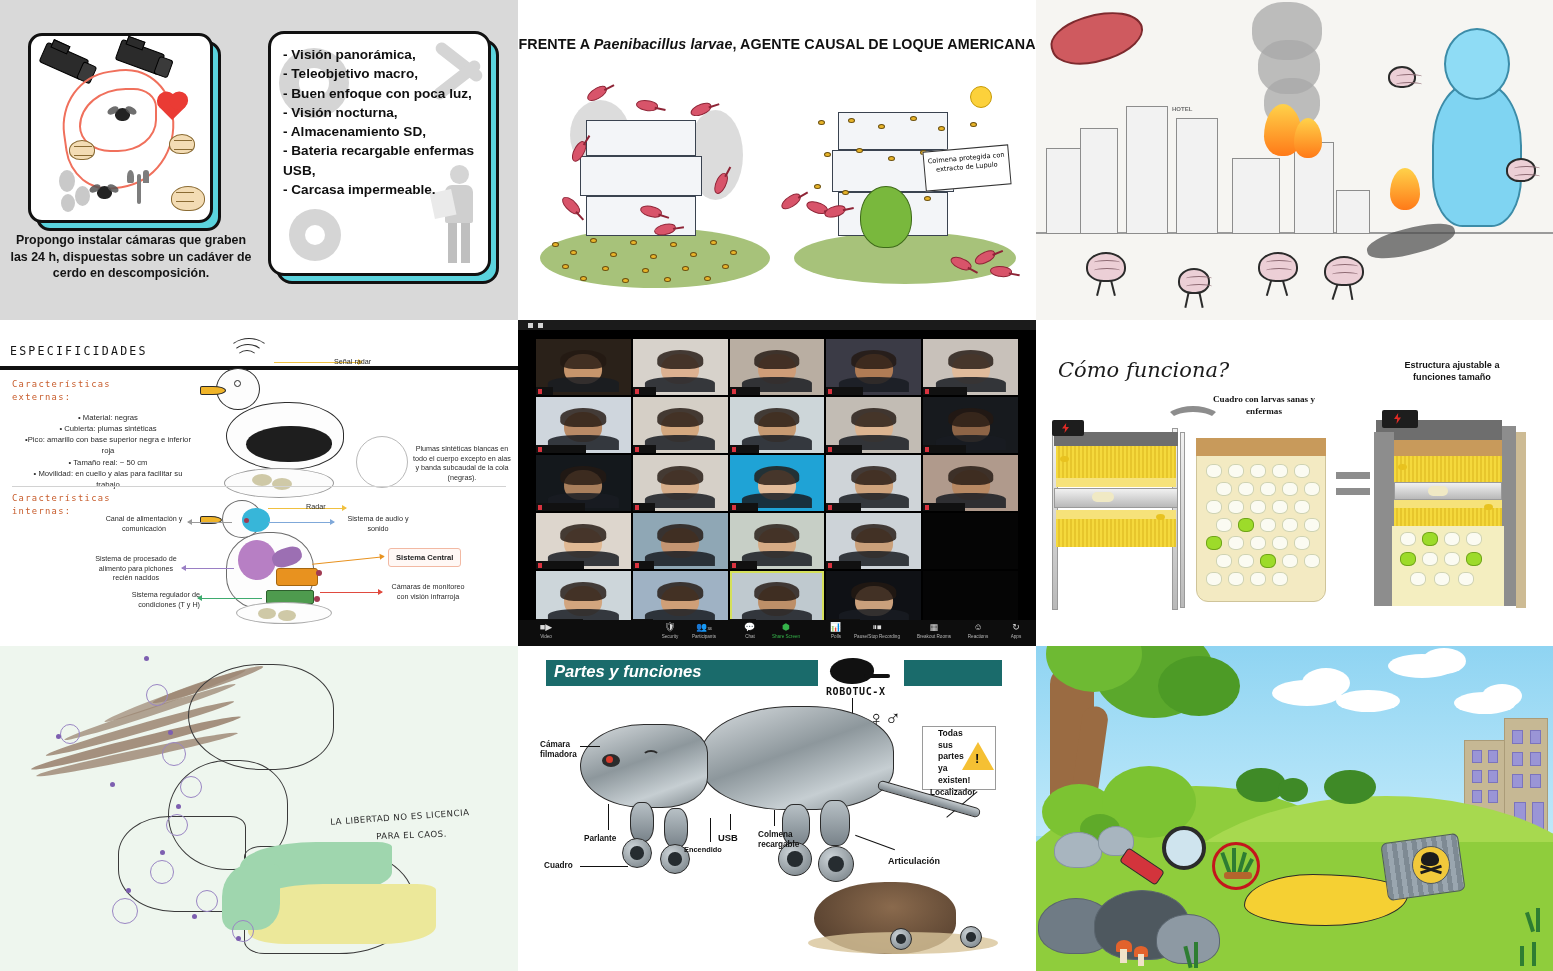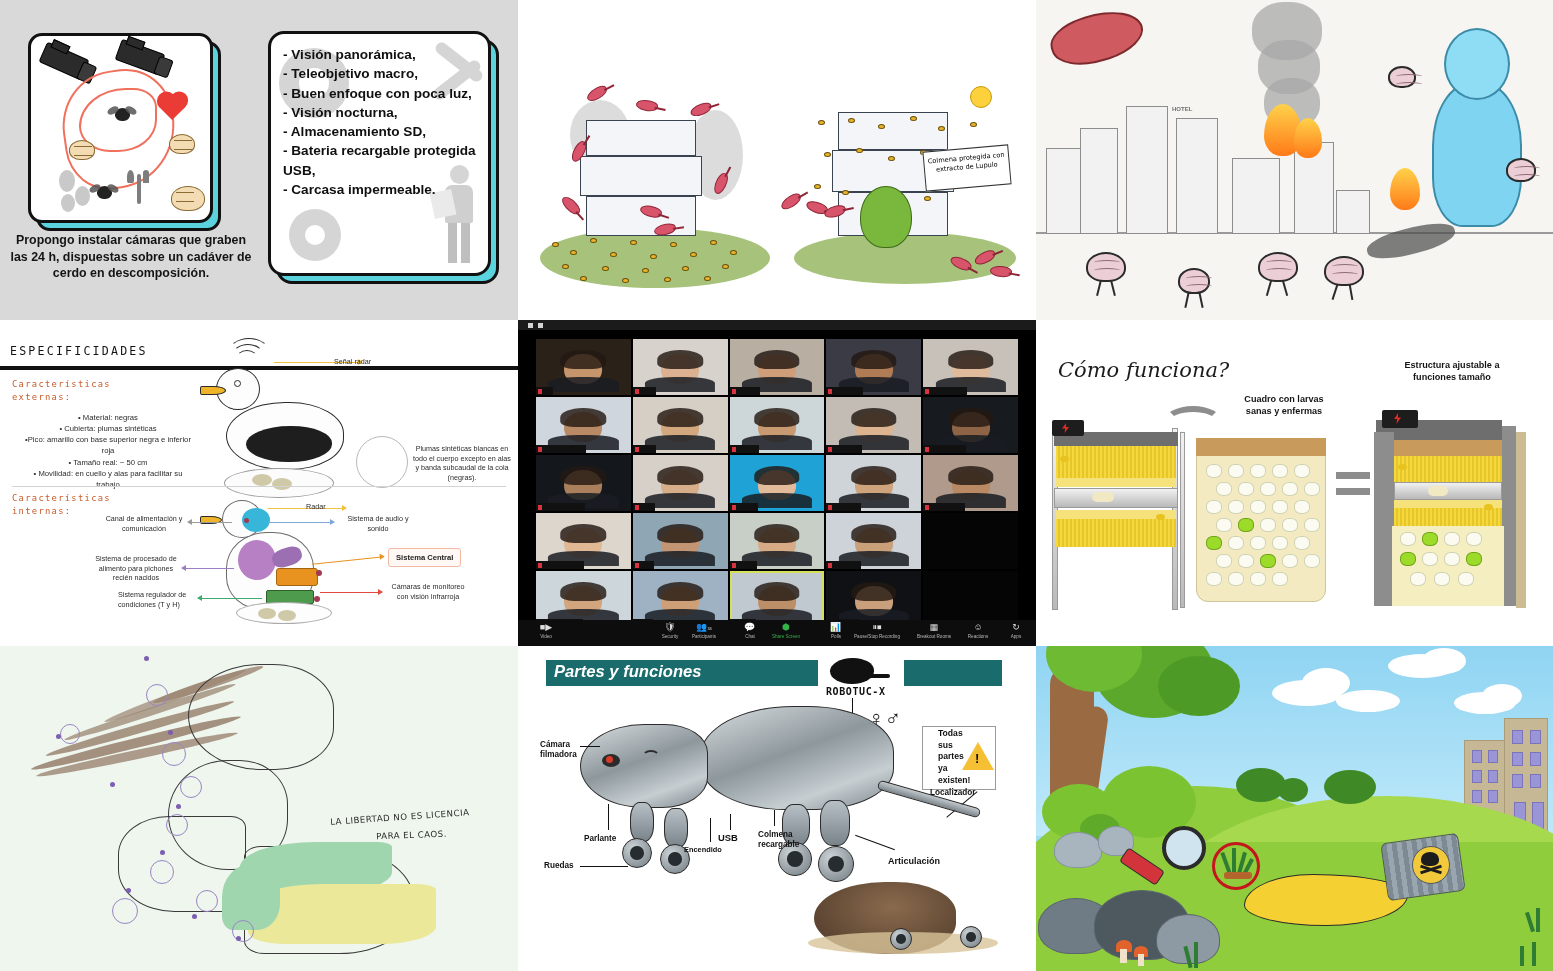"FRENTE A Paenibacillus larvae, AGENTE" div { html: none -> <div><span>FRENTE A </span><span>Paenibacillus larvae</span><span>, AGENTE CAUSAL DE LOQUE AMERICANA</span></div> }
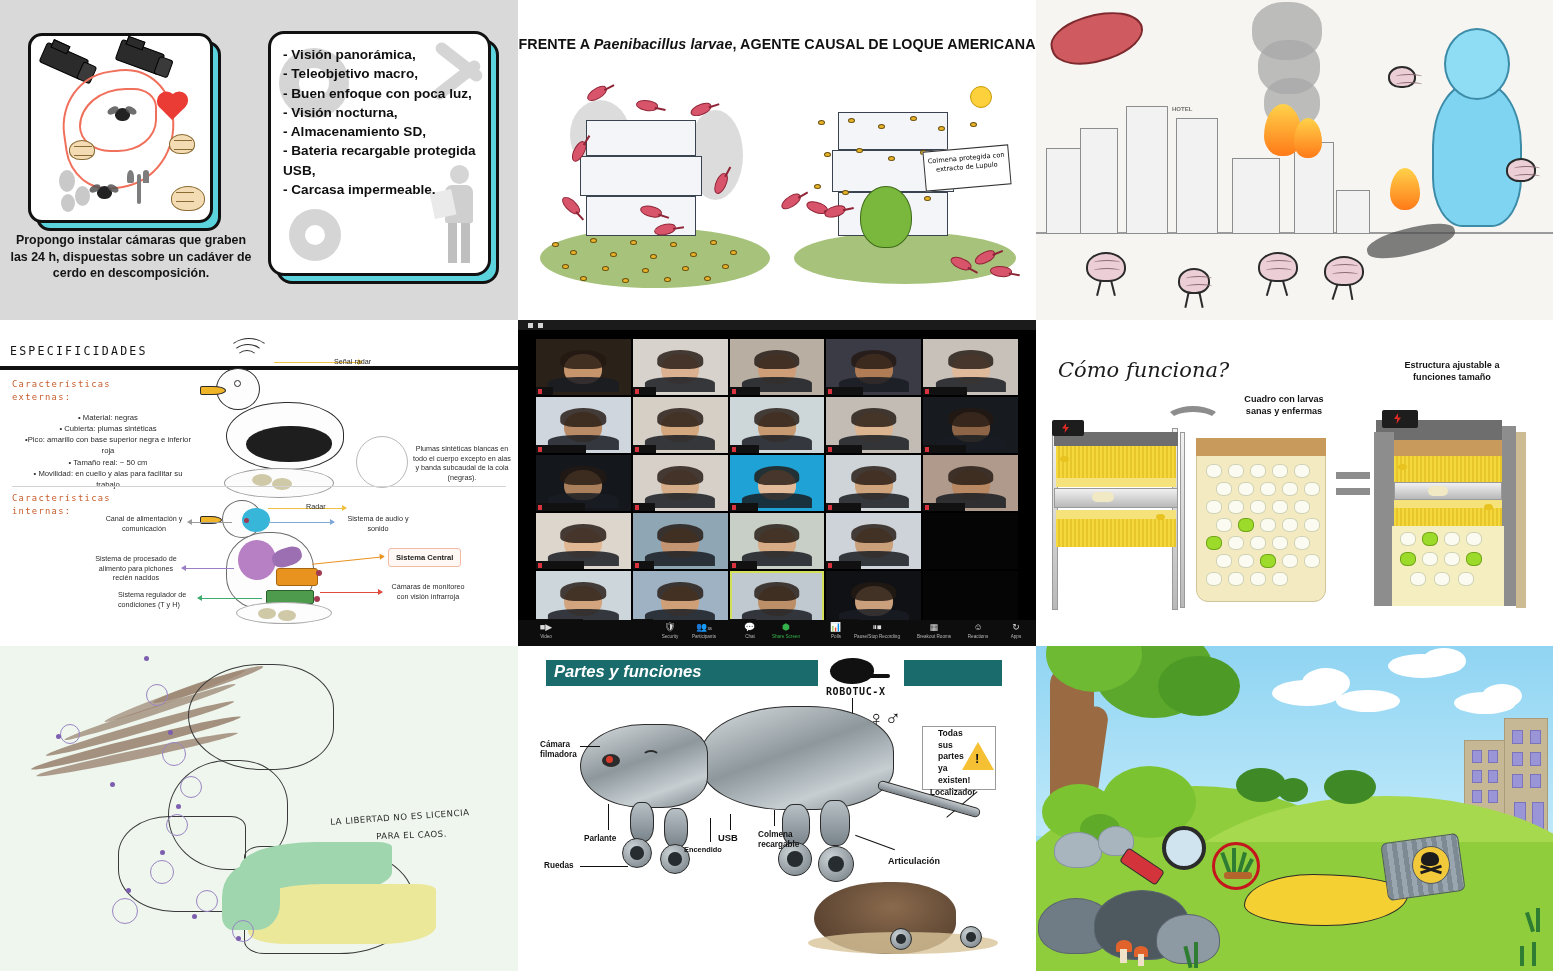"- Bateria recargable protegida USB," li { text: protegida -> enfermas }
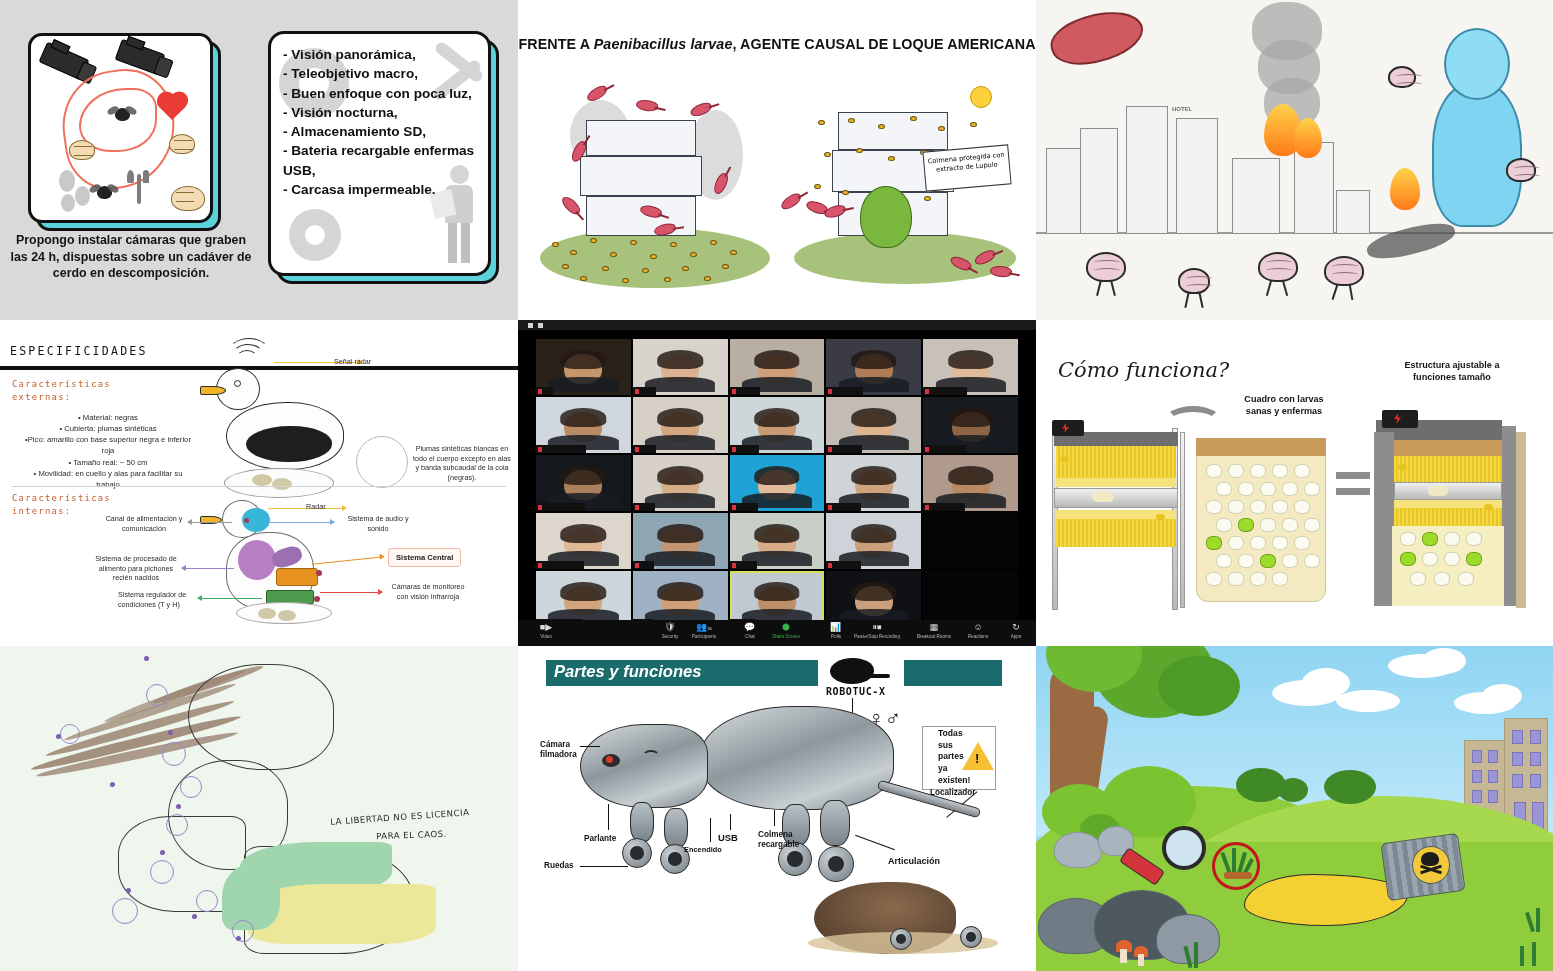"Cuadro con larvas sanas y" div.como-l { font-family: none -> Liberation Serif, serif; left: 196px -> 176px }
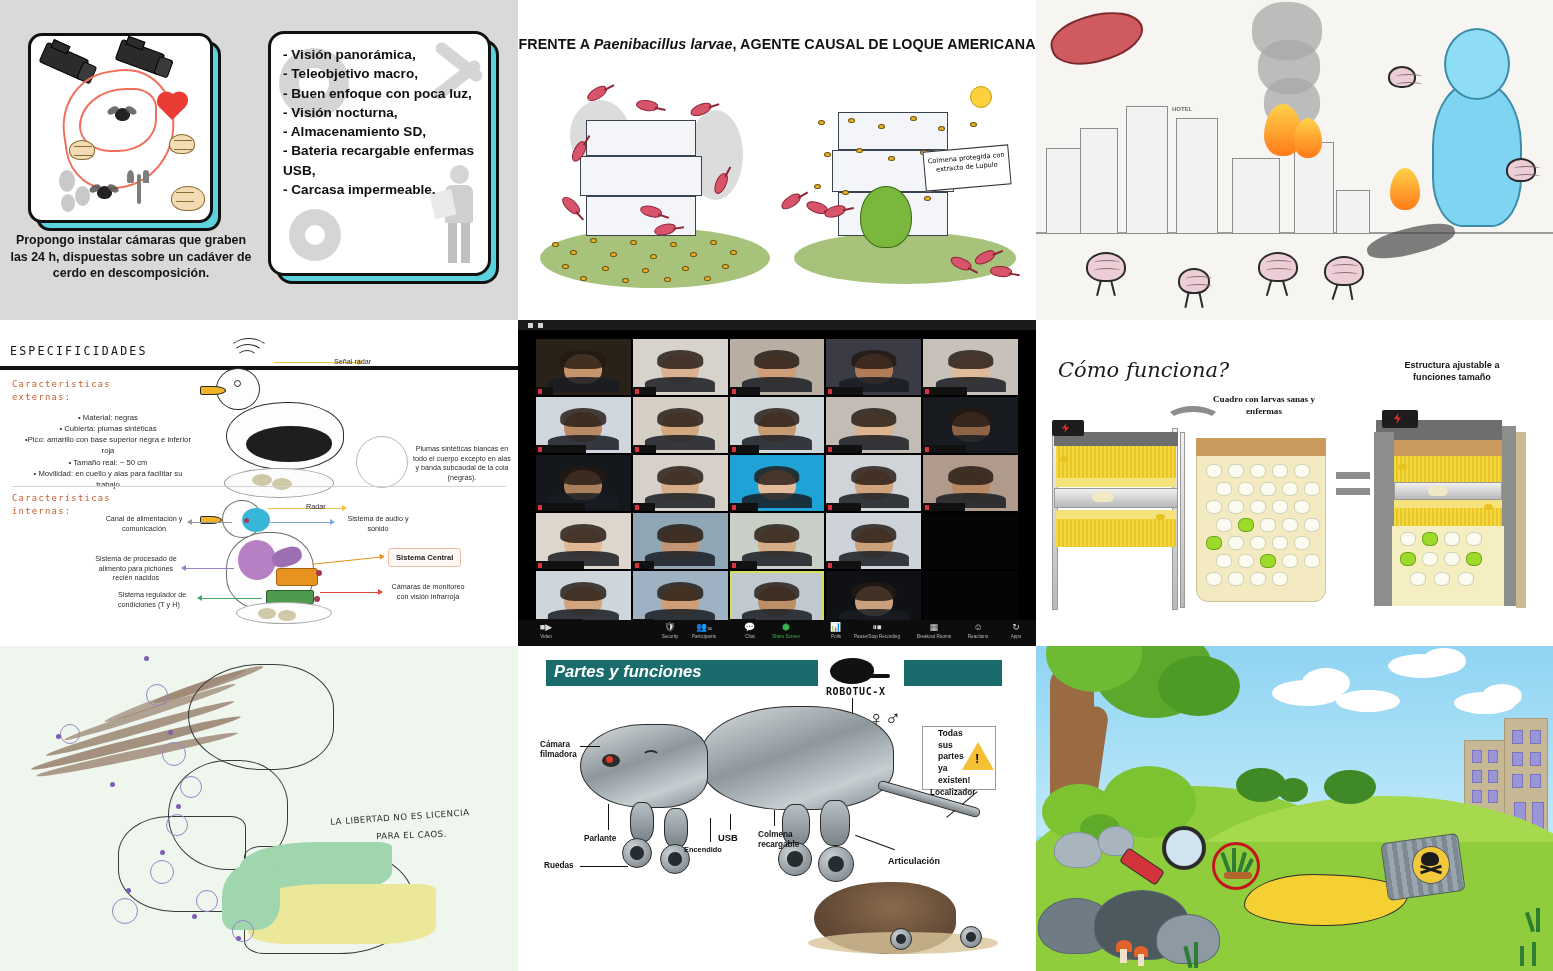"Sistema regulador de condiciones (T" div.lbl { text-align: left -> right }
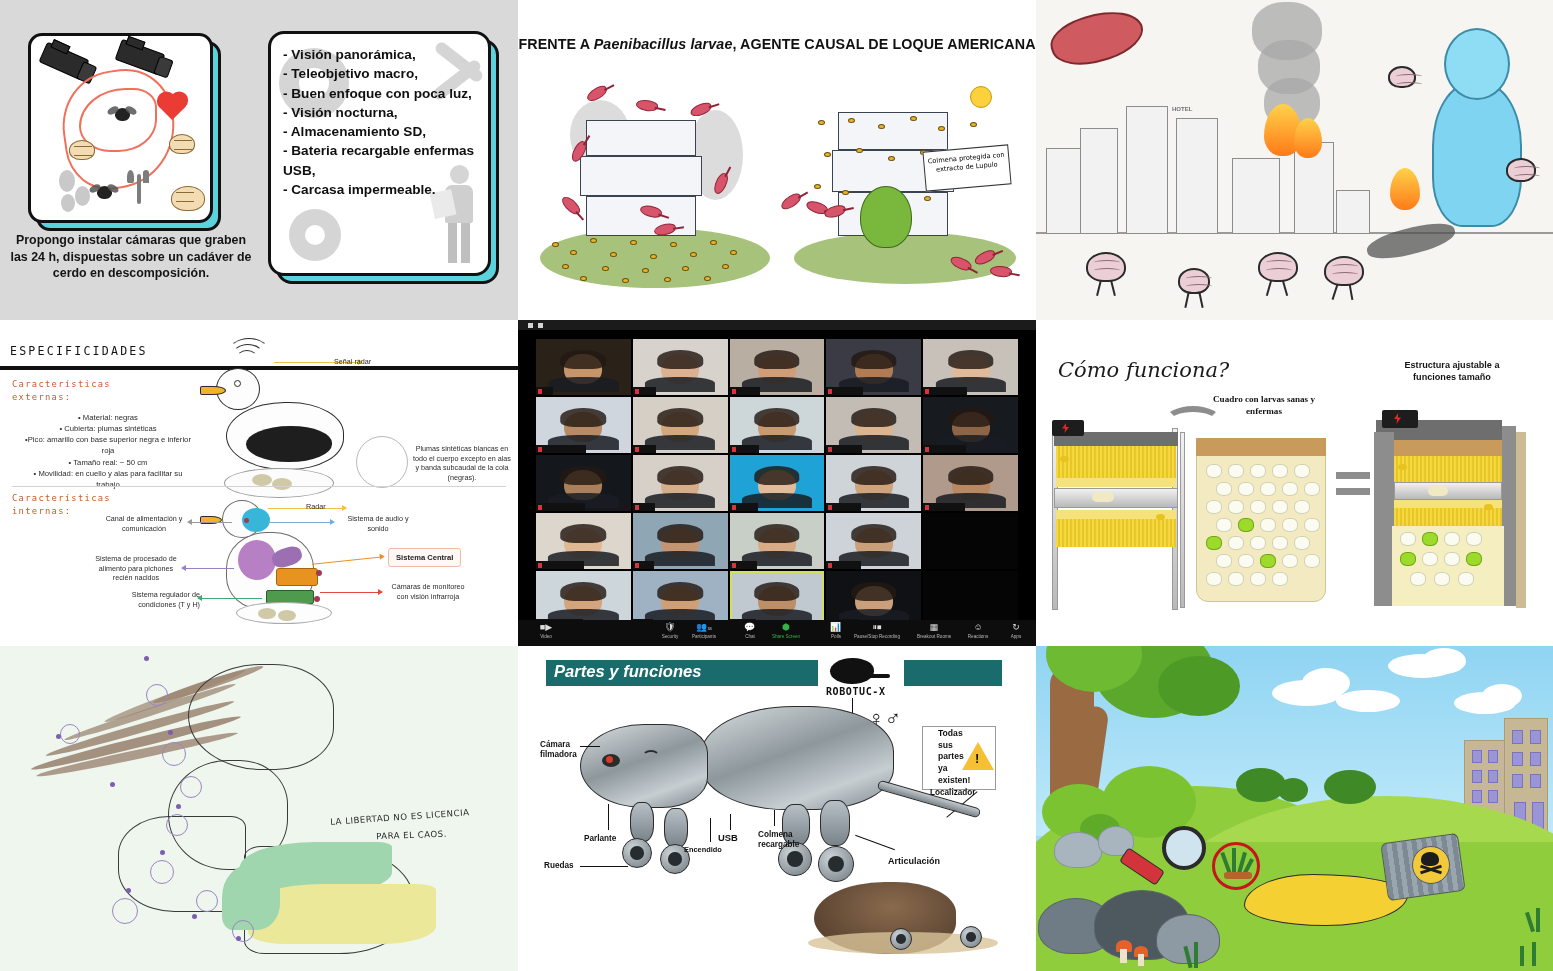"Ruedas" div.rlbl { text: Ruedas -> Cuadro }
